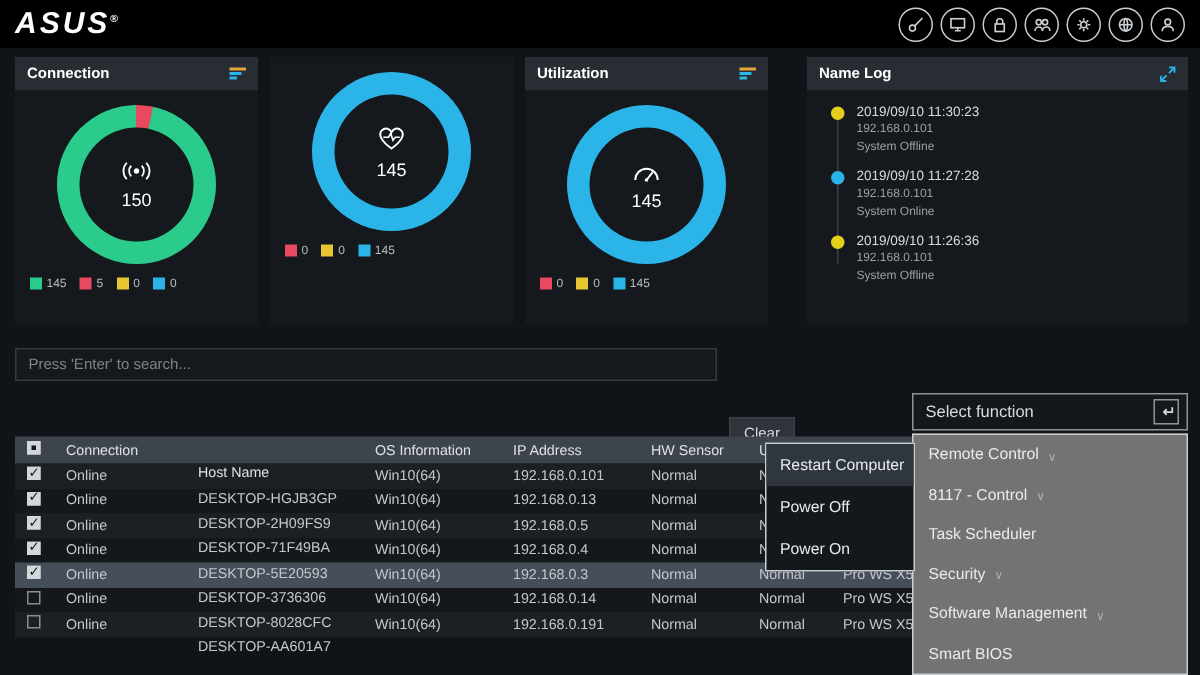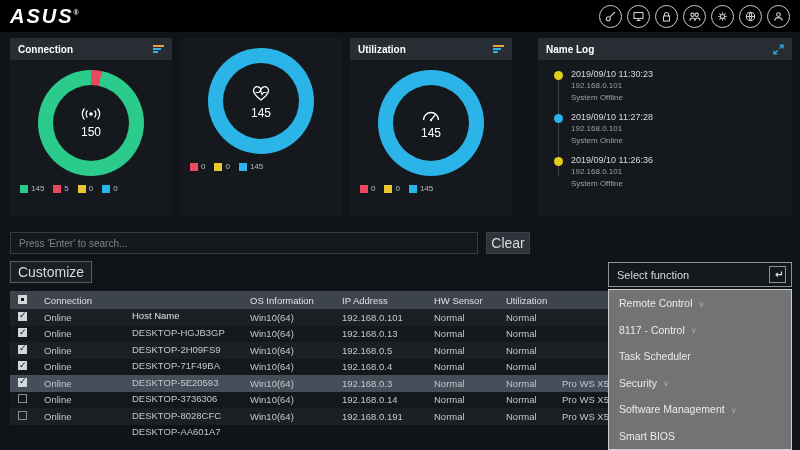"Clear" .btn { font-size: 14px -> 10px; margin-top: none -> 46px }
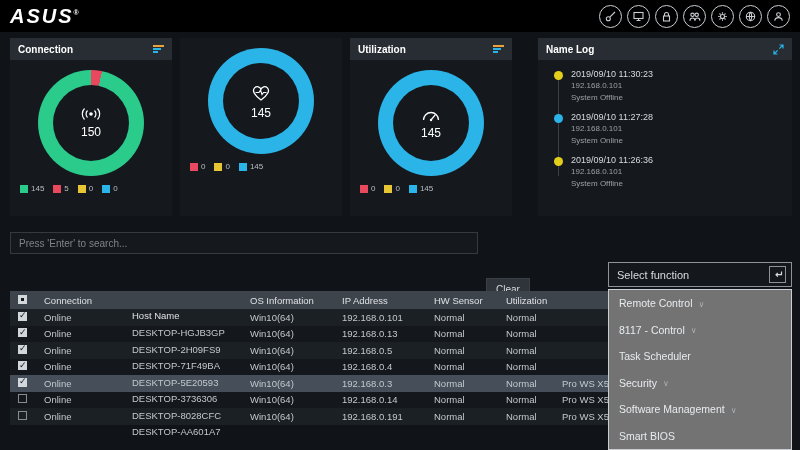"Restart Computer" div.cmenu { html: none -> <div> <div>Restart Computer</div> <div>Power Off</div> <div>Power On</div> </div> }
